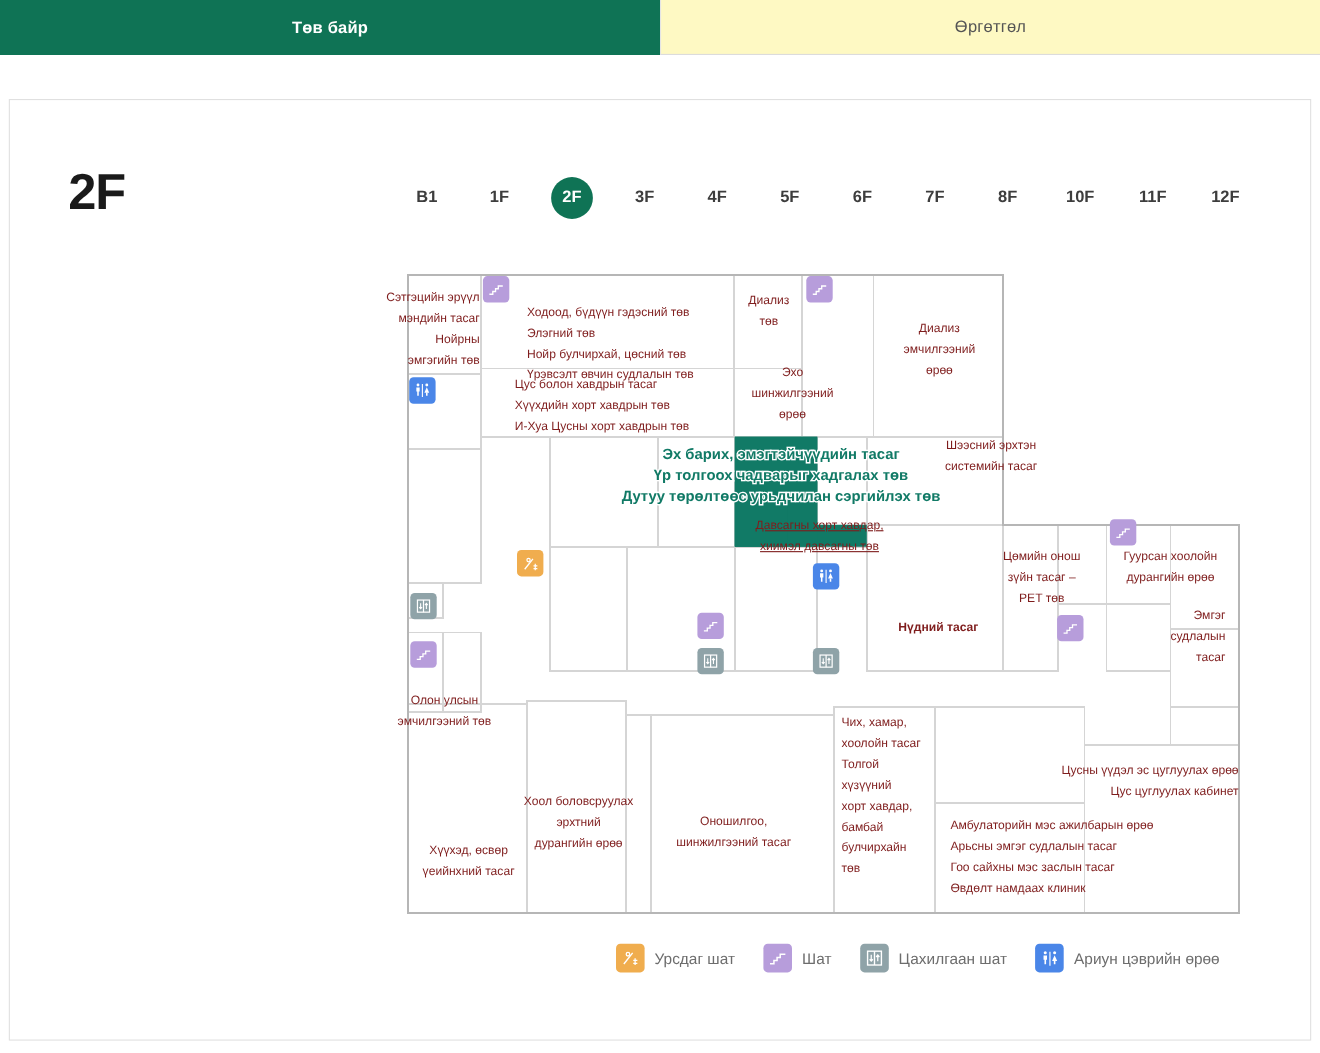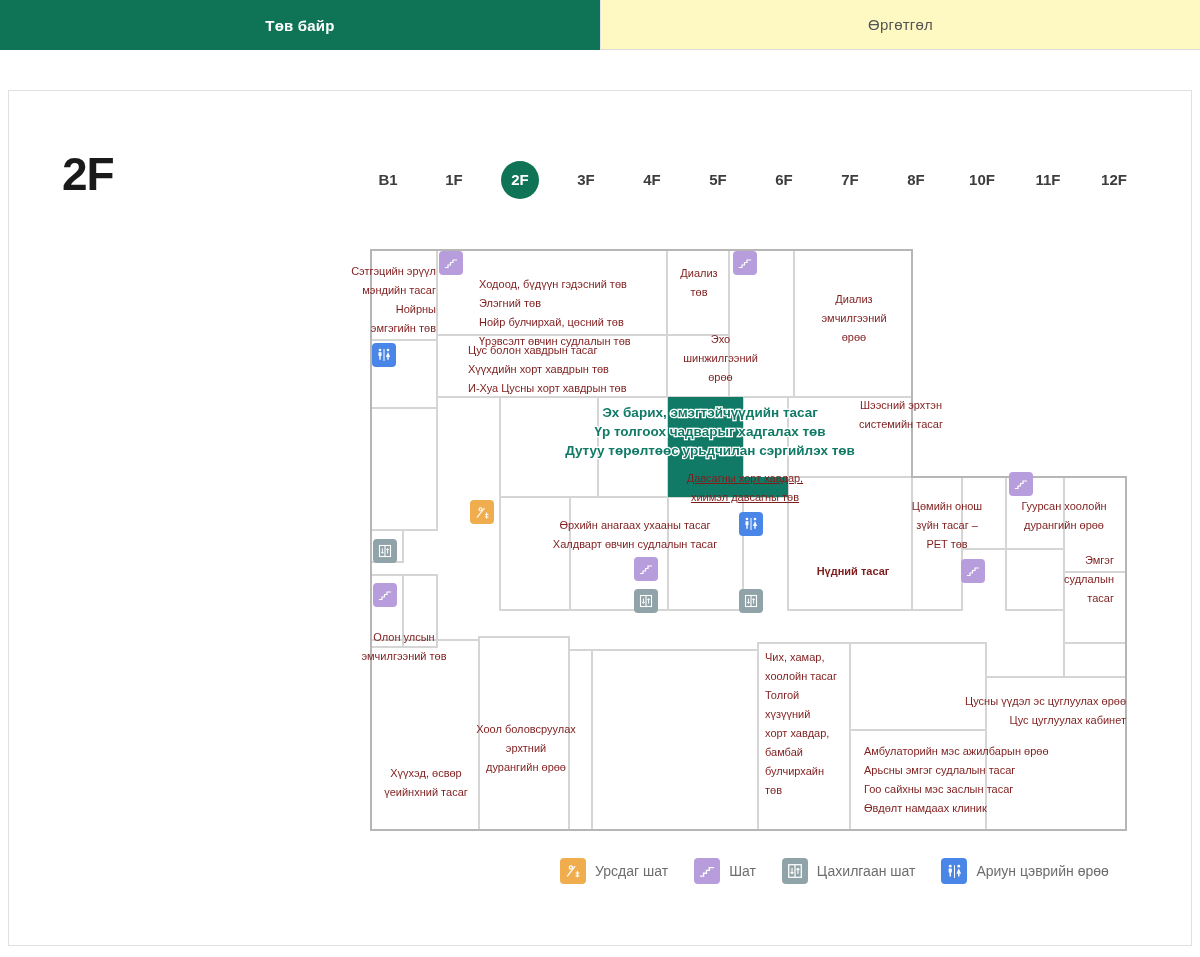"Өрхийн анагаах ухааны тасаг" div.lbl { html: <div>Өрхийн анагаах ухааны тасаг Халдварт өвчин судлалын тасаг</div> -> none }
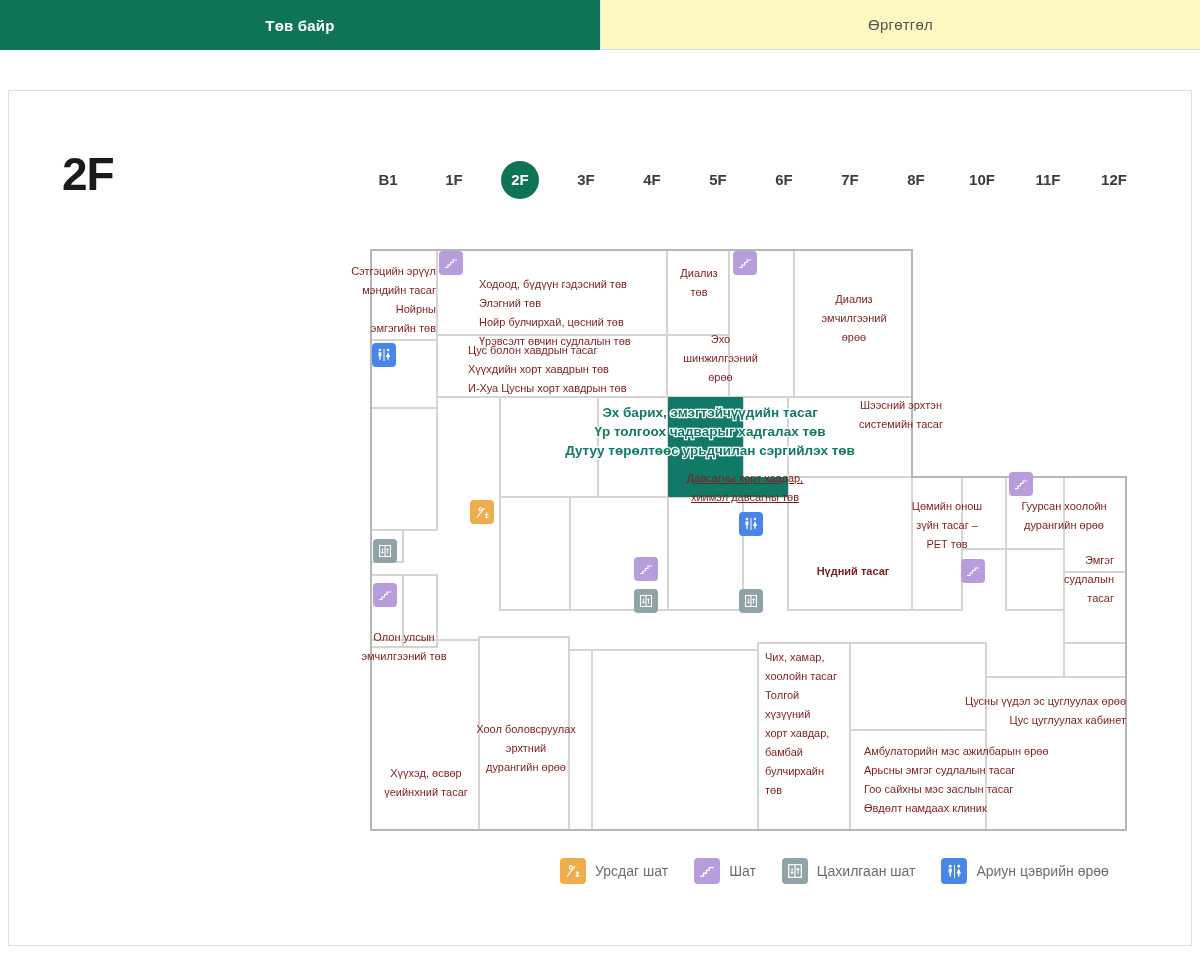"Оношилгоо," div.lbl { html: none -> <div>Оношилгоо, шинжилгээний тасаг</div> }
